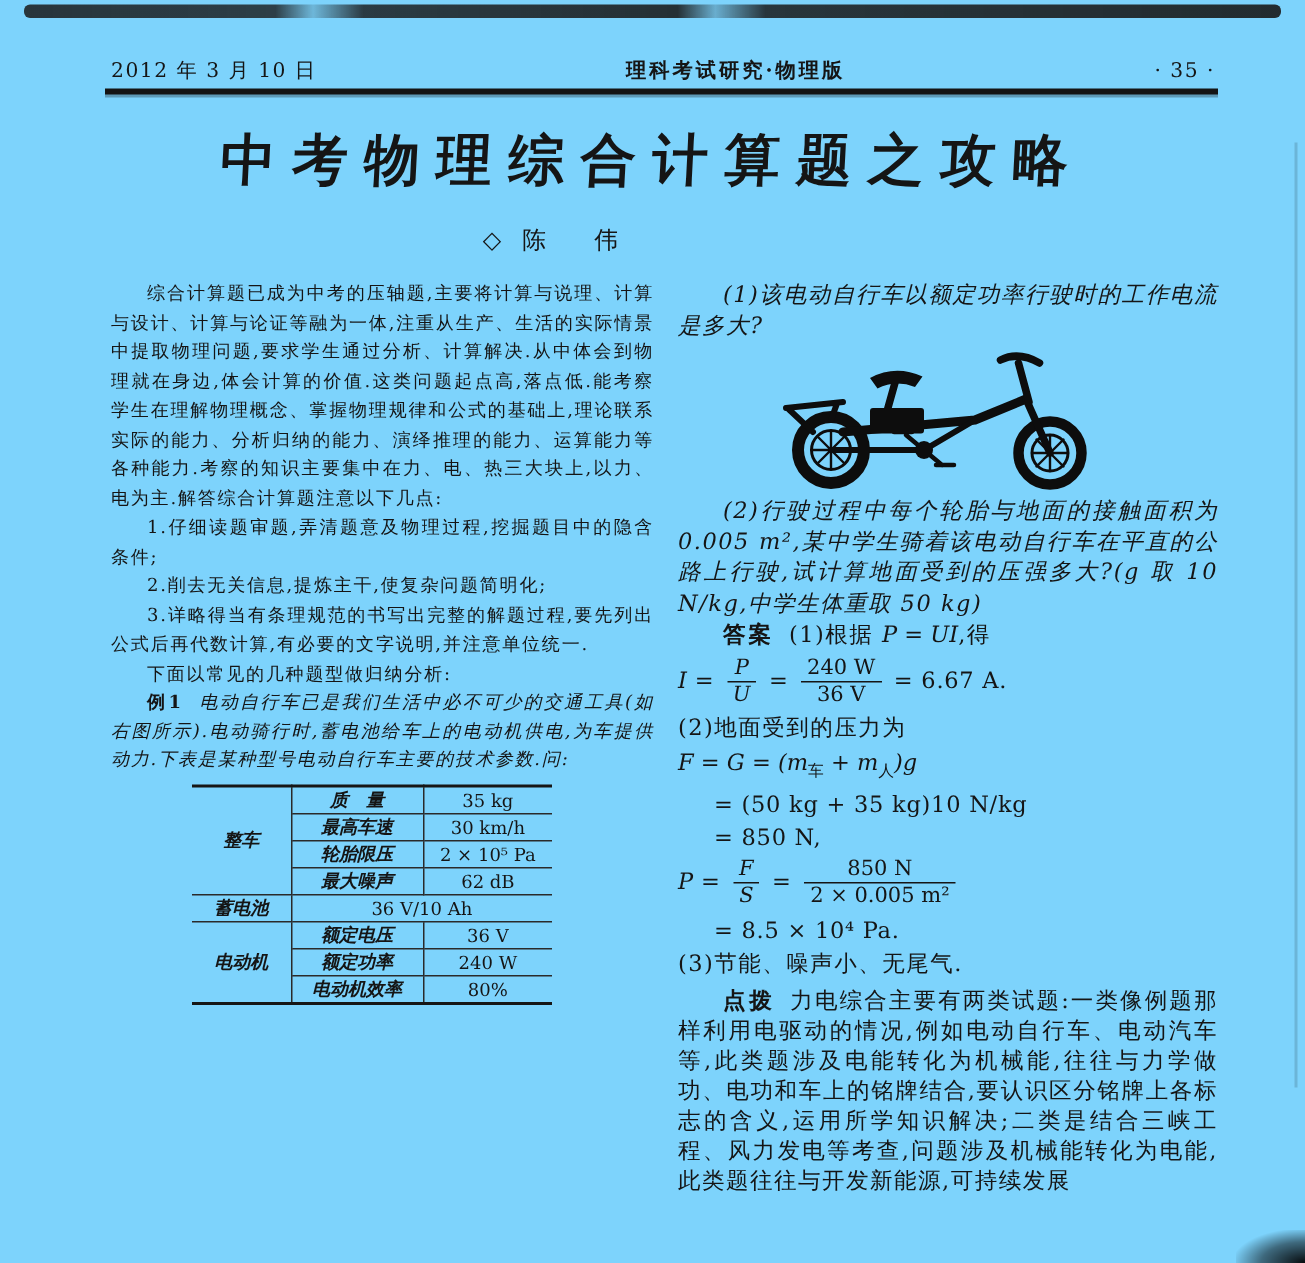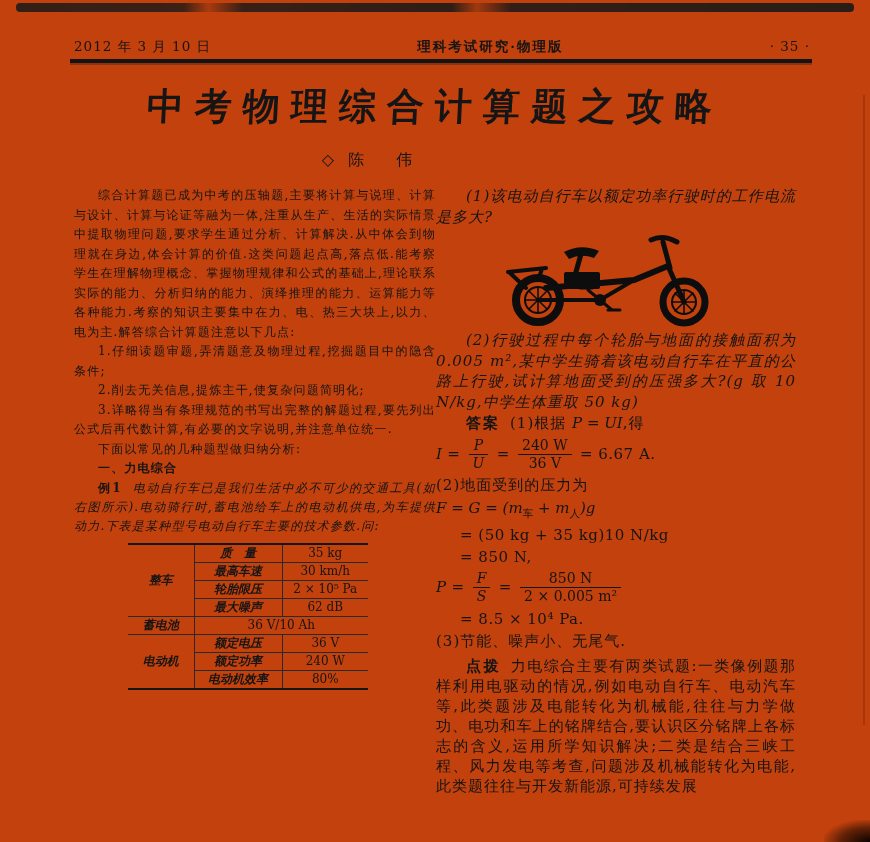"2012 年 3 月 10" .page { background: #c2410c -> #7dd3fc }
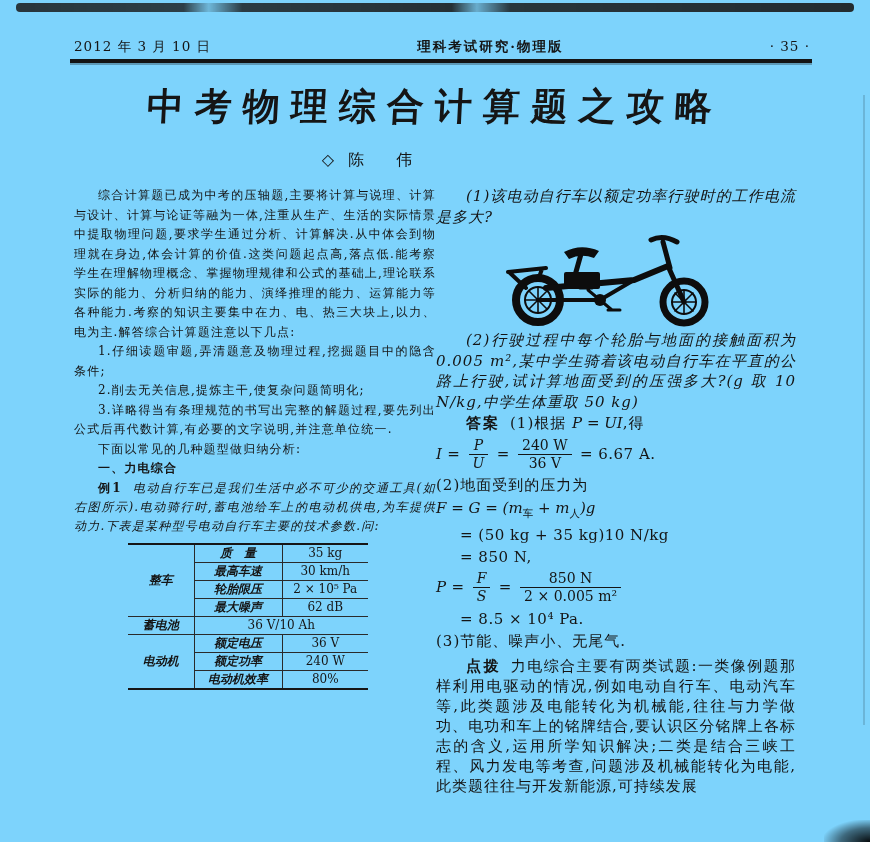"(1)该电动自行车以额定功率行驶时的工作电流是多大?" .col-right { left: 436px -> 452px }
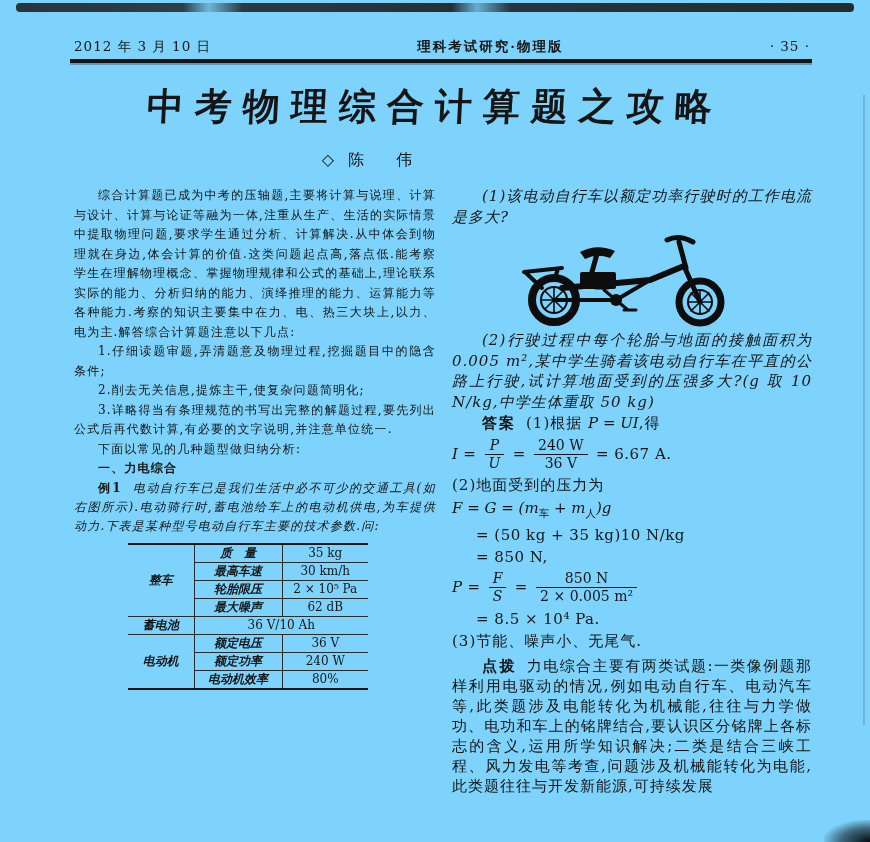"一、力电综合" p.indent { html: <p>一、力电综合</p> -> none }
